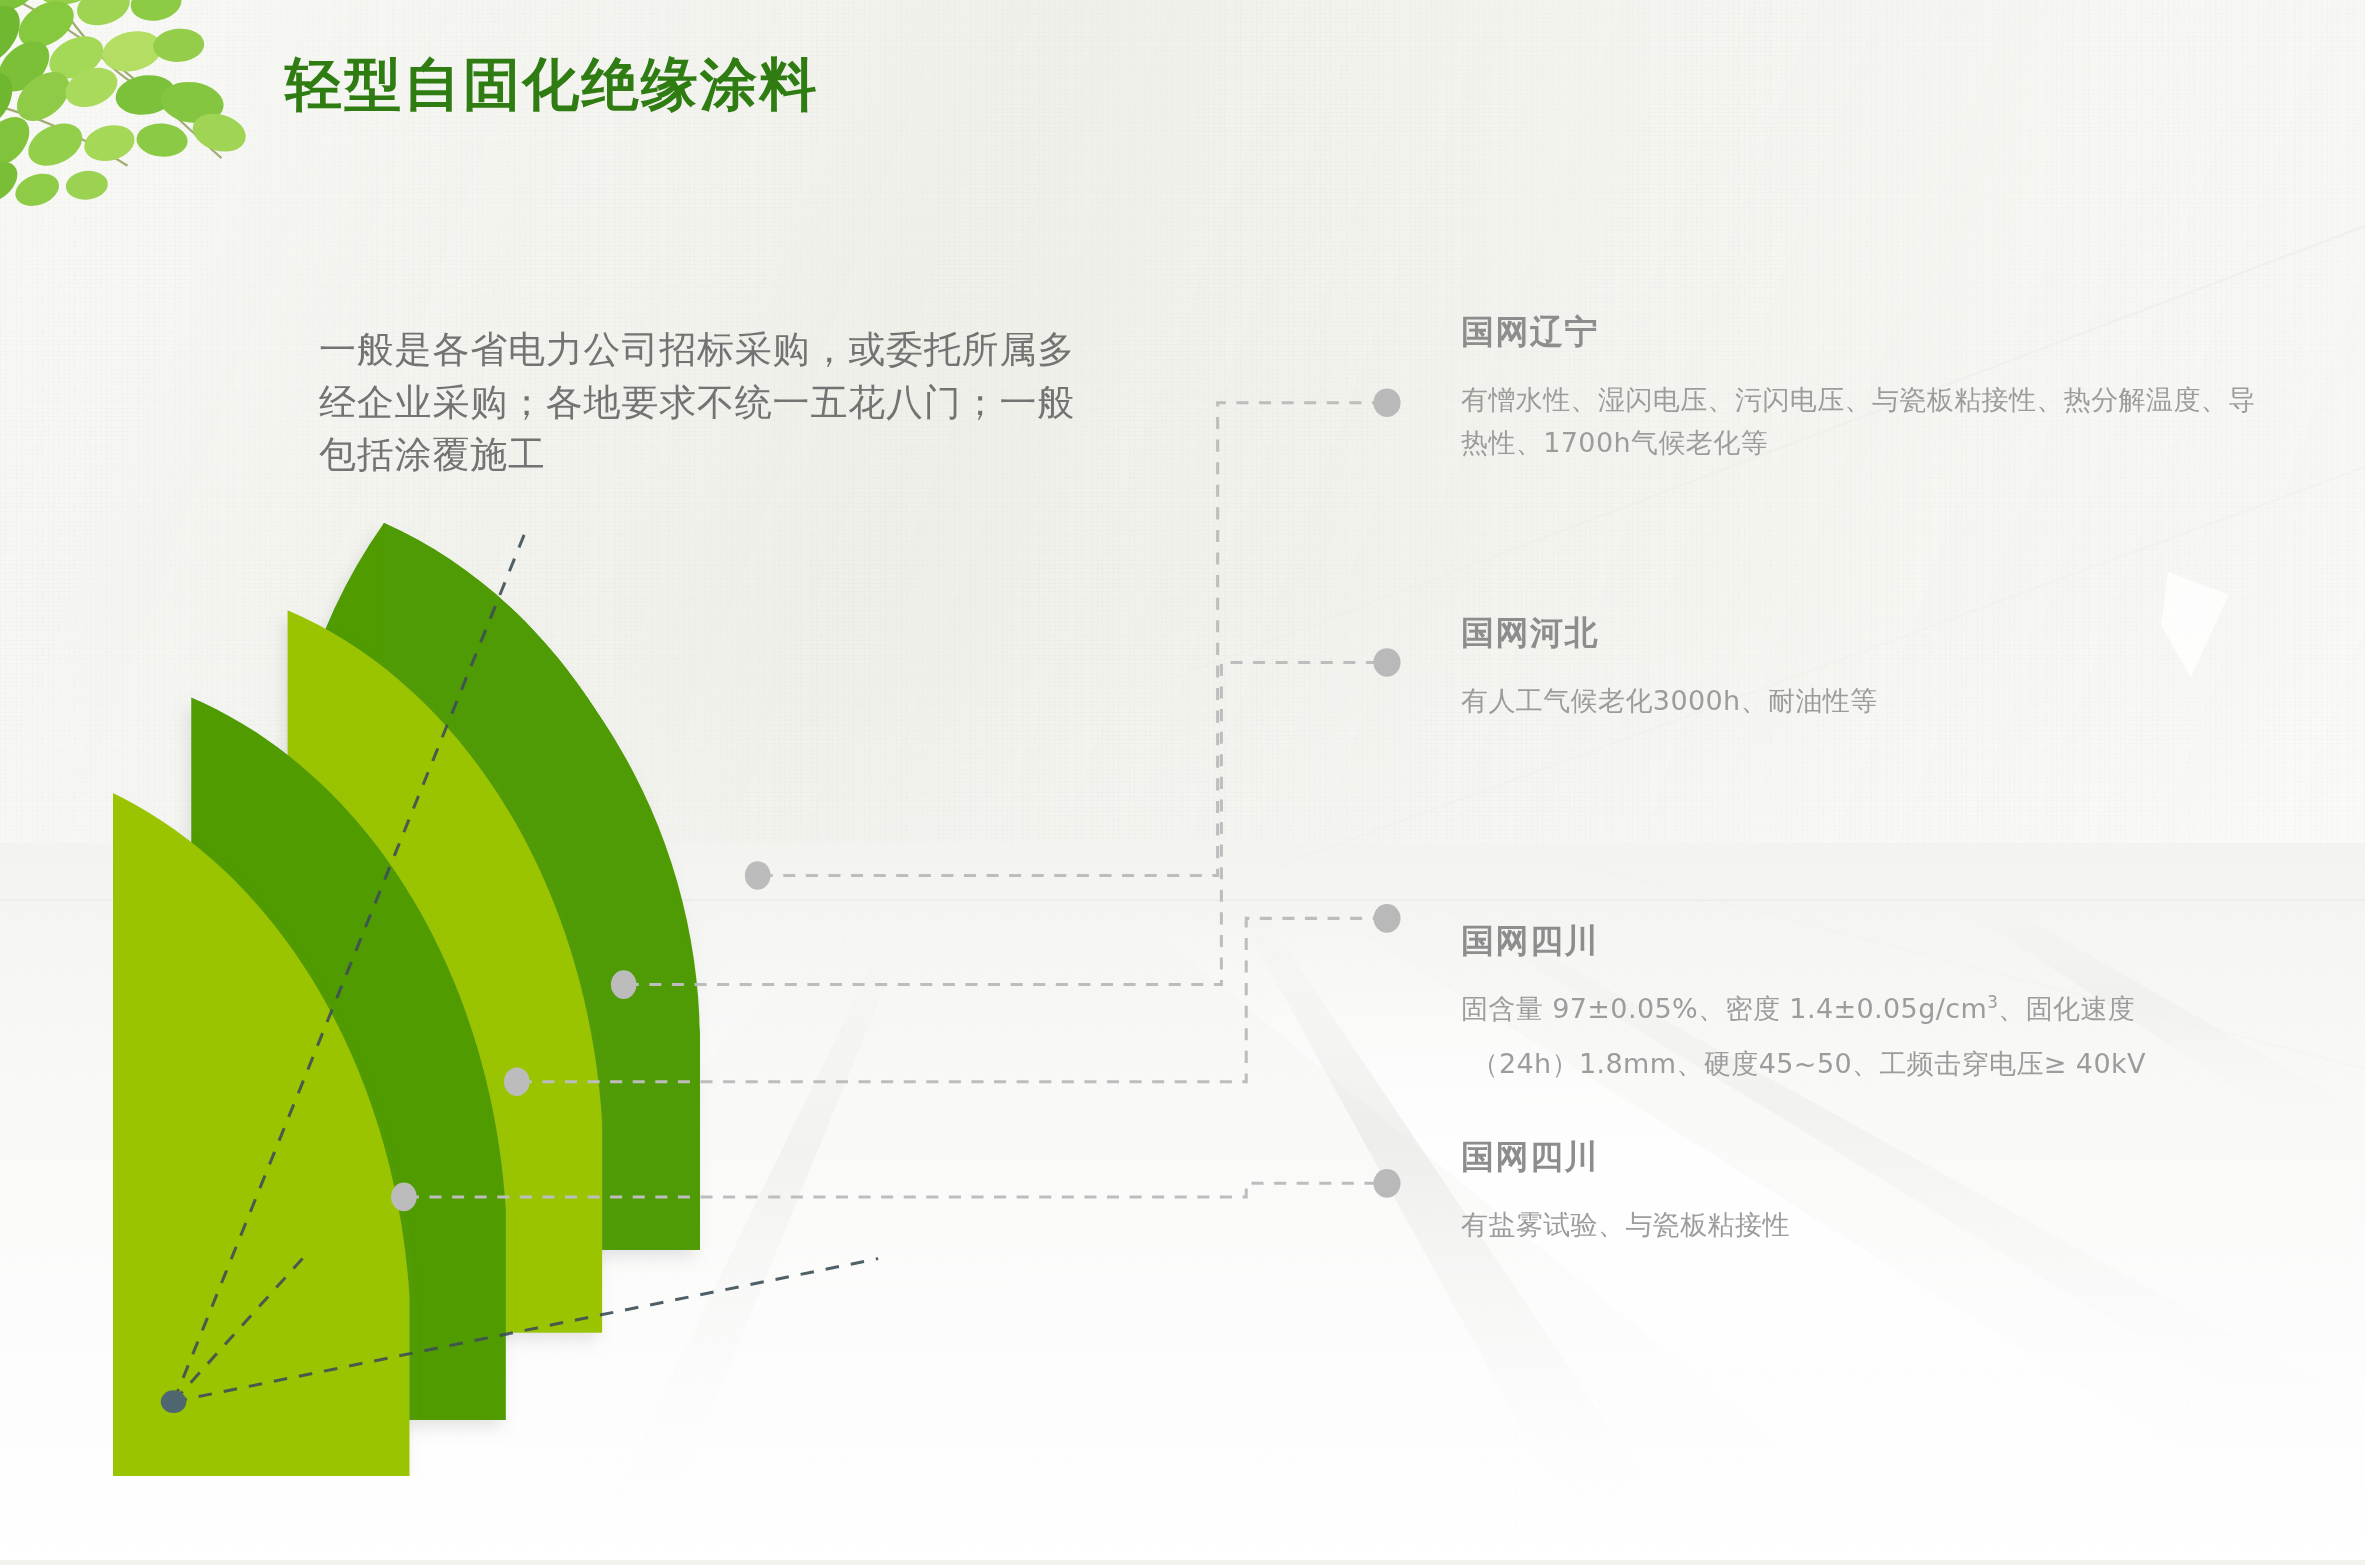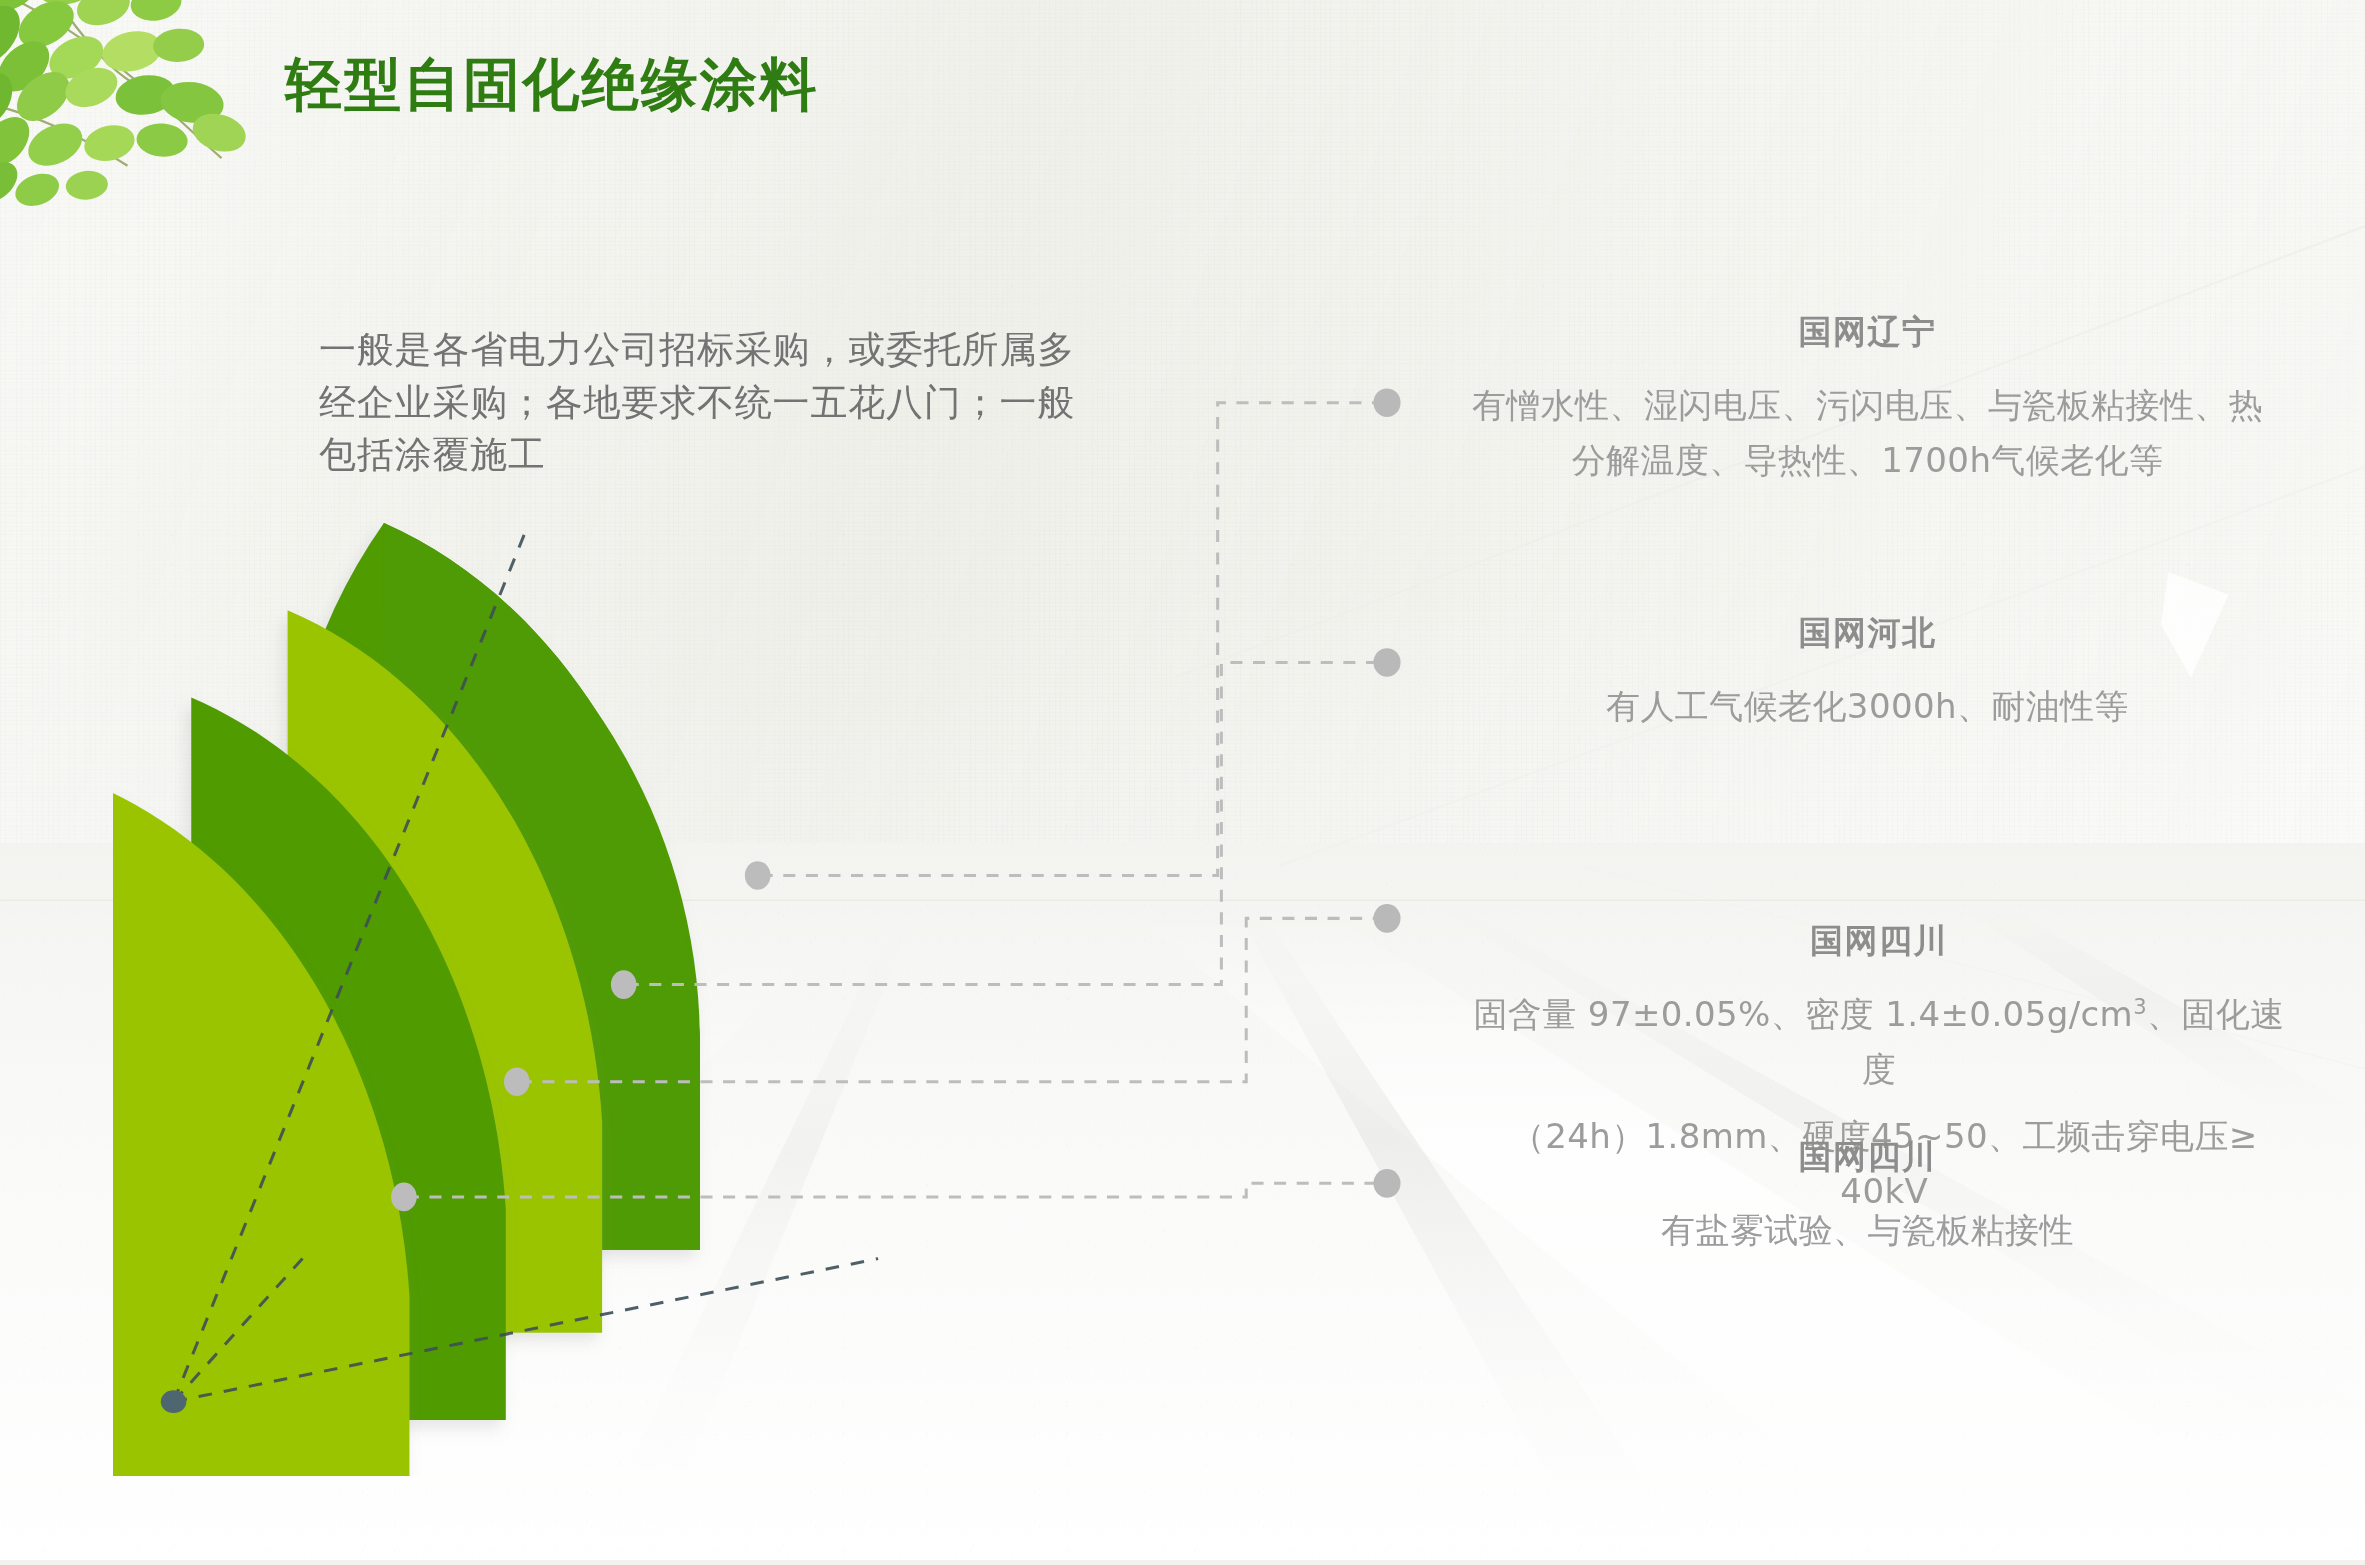"国网辽宁" .sec { text-align: center -> none }
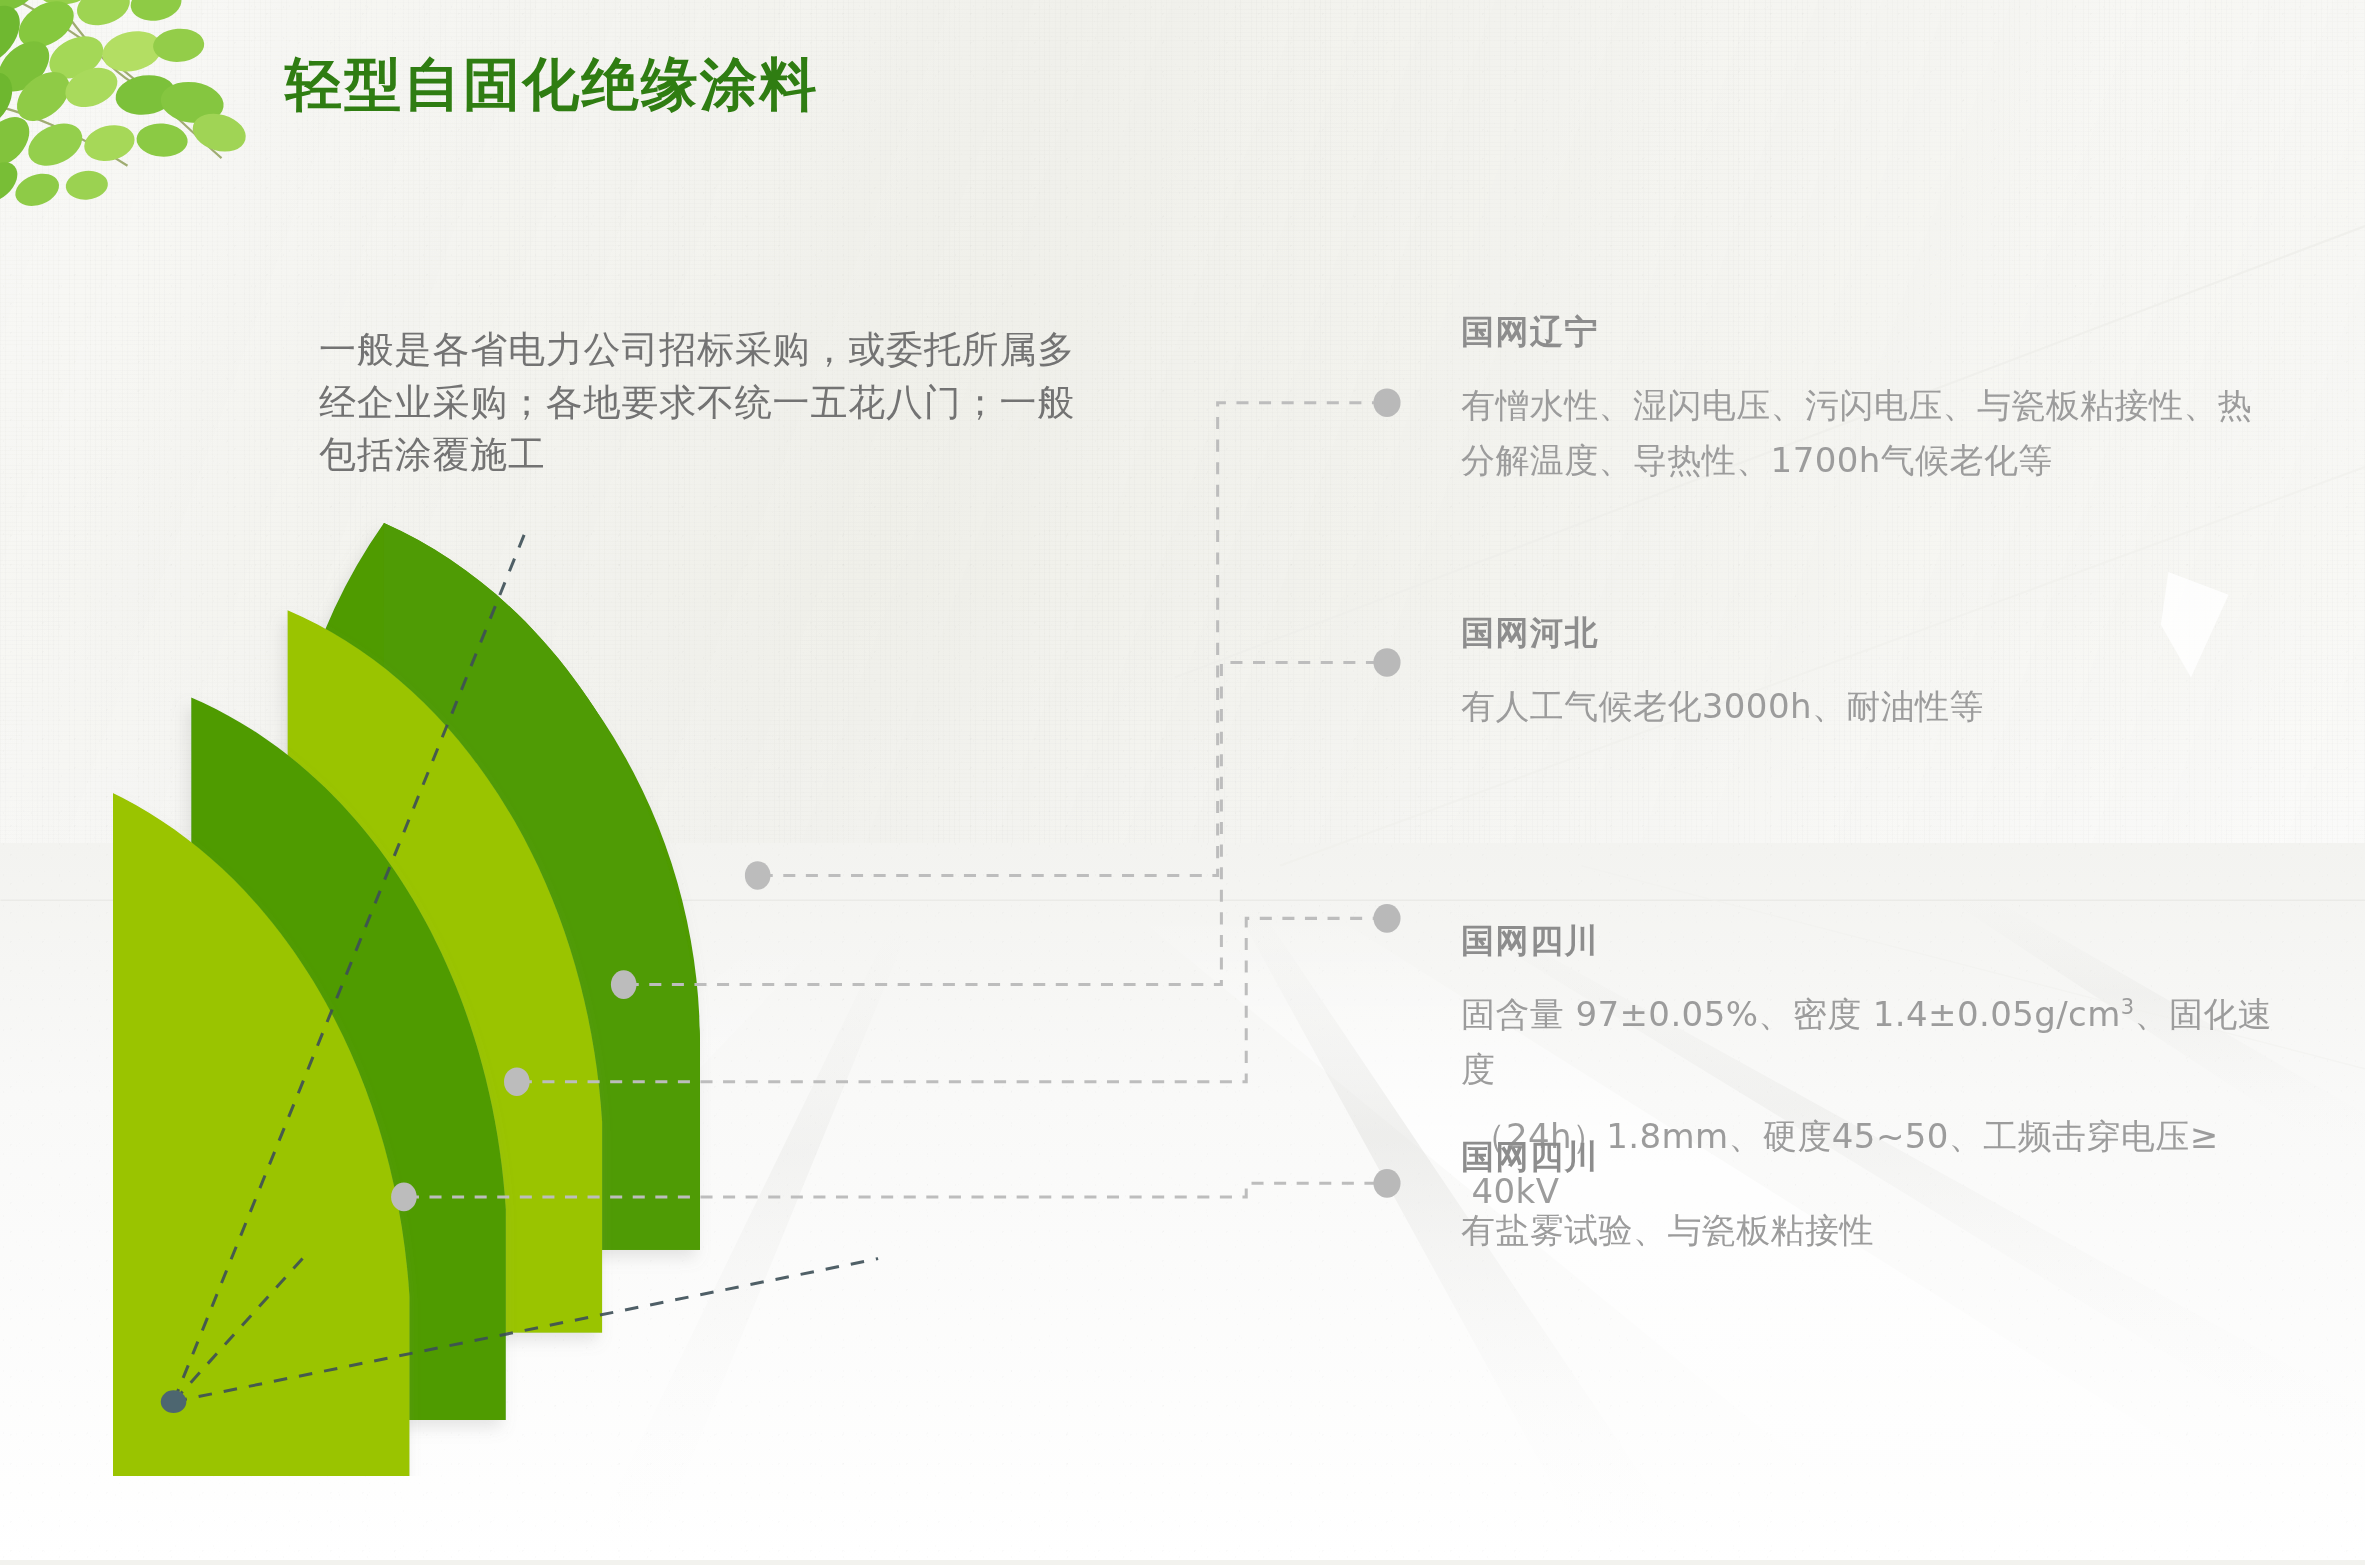"有憎水性、湿闪电压、污闪电压、与瓷板粘接性、热分解温度、导热性、1700h气候老" .sec-b { font-size: 34px -> 27px }
